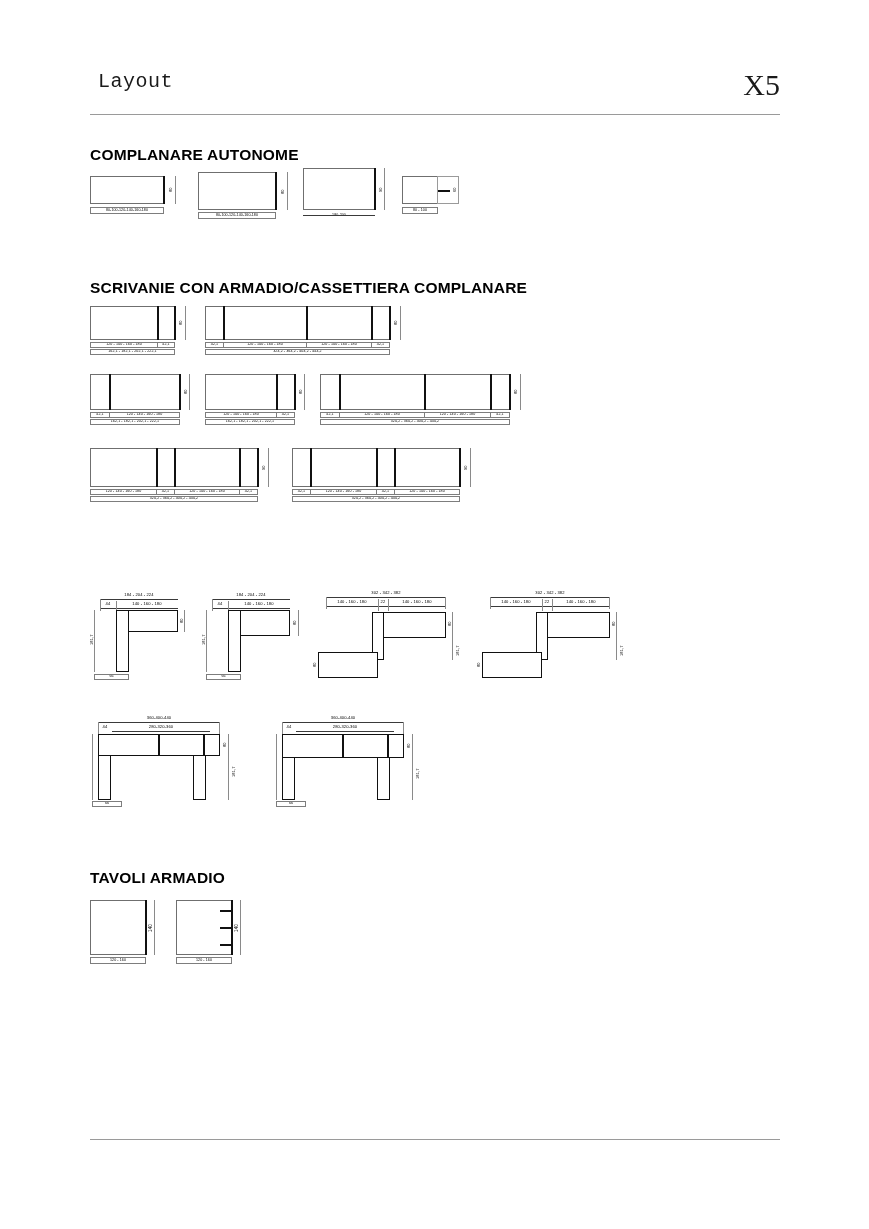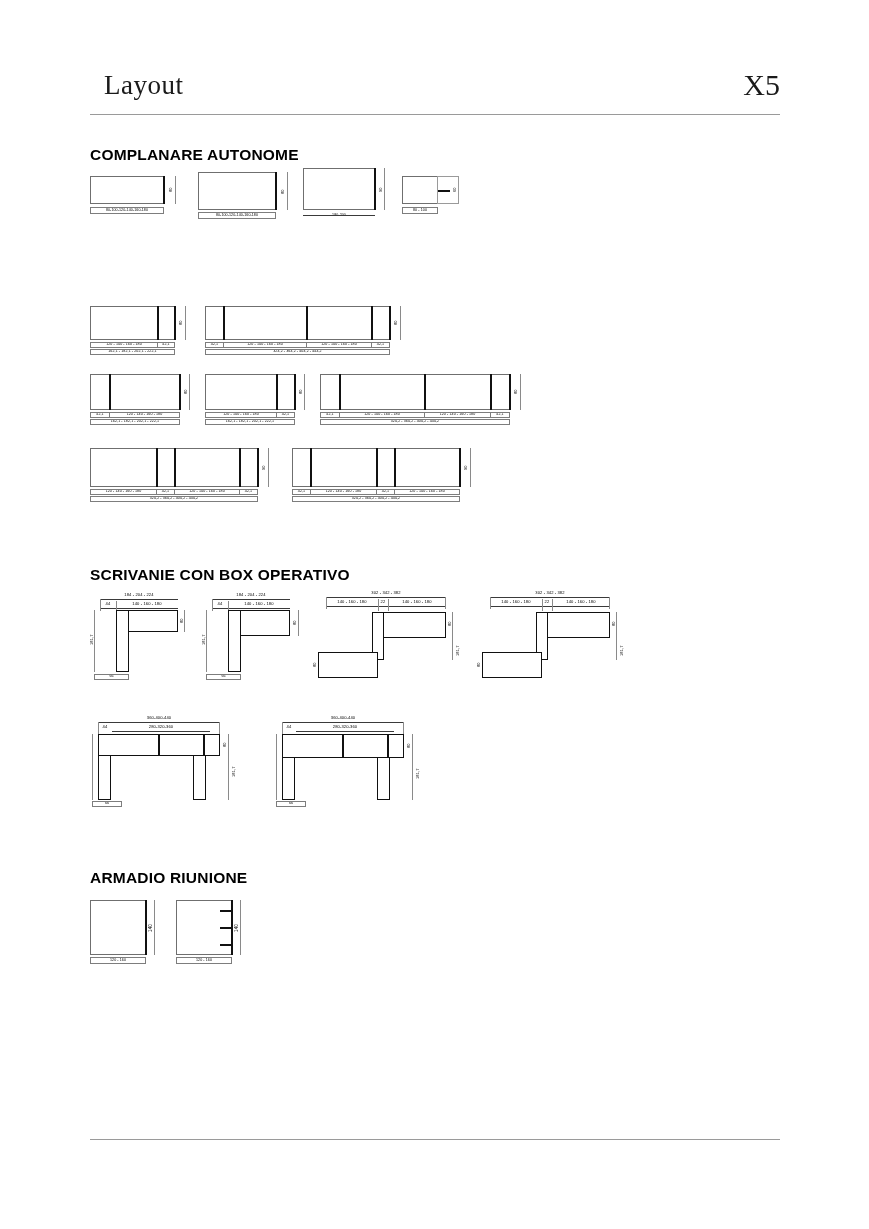"Layout" .hdr-title { font-family: Liberation Serif, serif -> Liberation Mono, monospace; font-size: 27px -> 20px; left: 14px -> 8px }
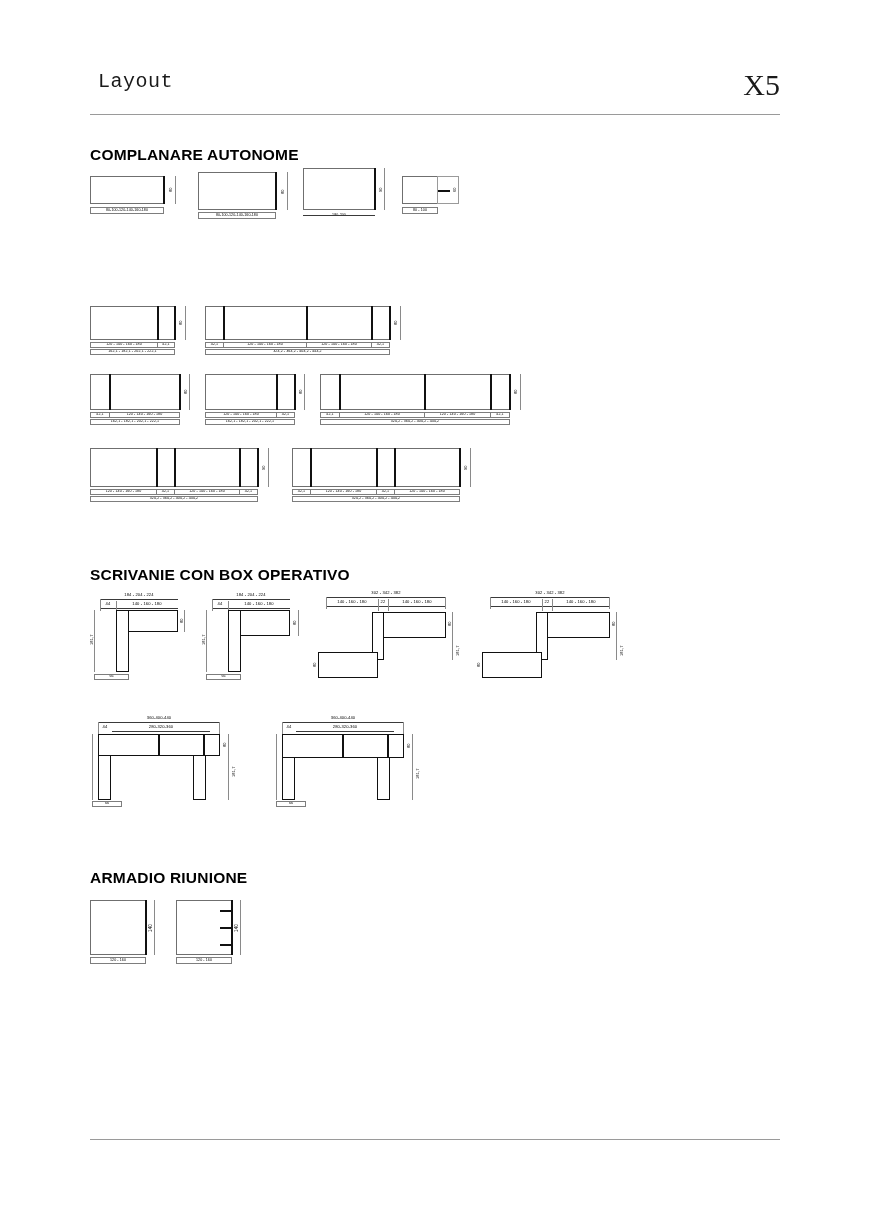"SCRIVANIE CON ARMADIO/CASSETTIERA" div.sec-title { html: none -> <div>SCRIVANIE CON ARMADIO/CASSETTIERA COMPLANARE</div> }
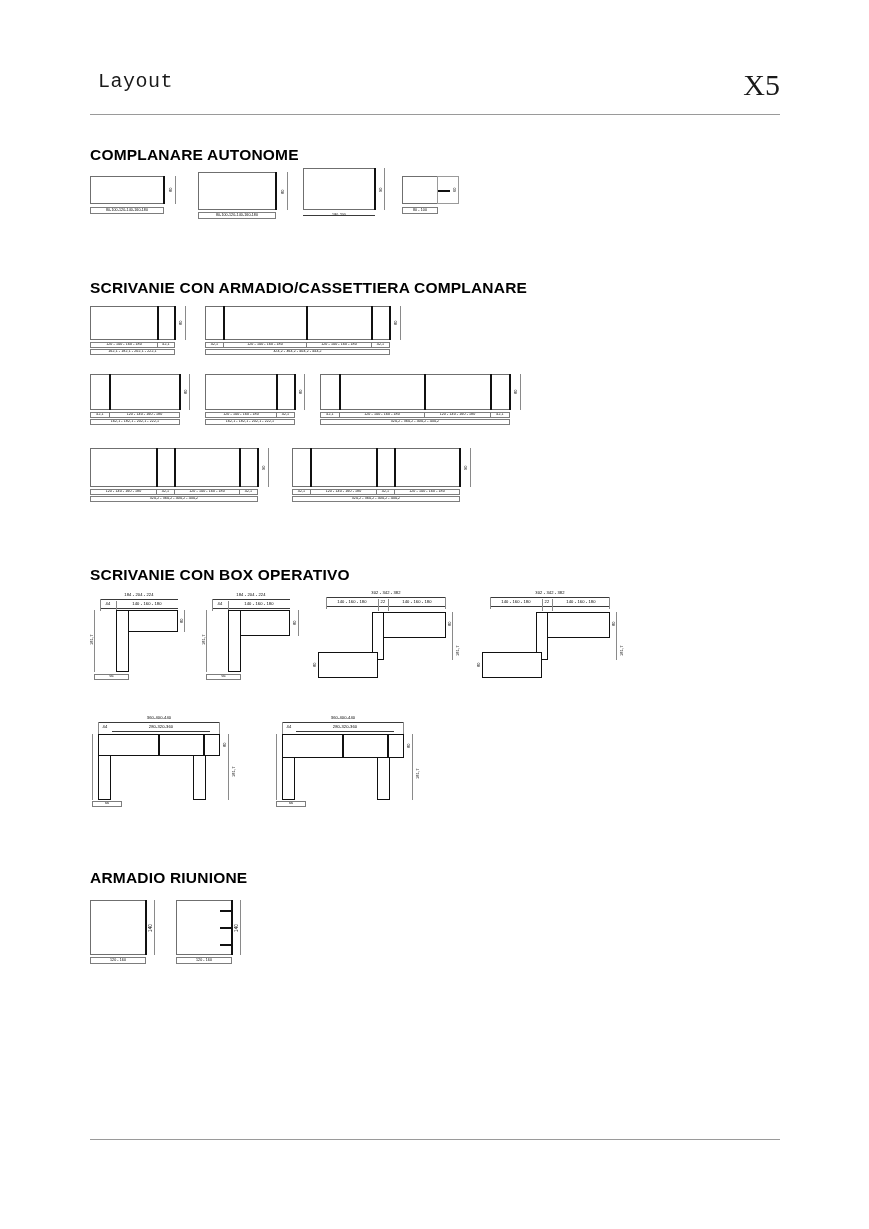"SCRIVANIE CON BOX OPERATIVO" div.sec-title { html: <div>SCRIVANIE CON BOX OPERATIVO</div> -> none }
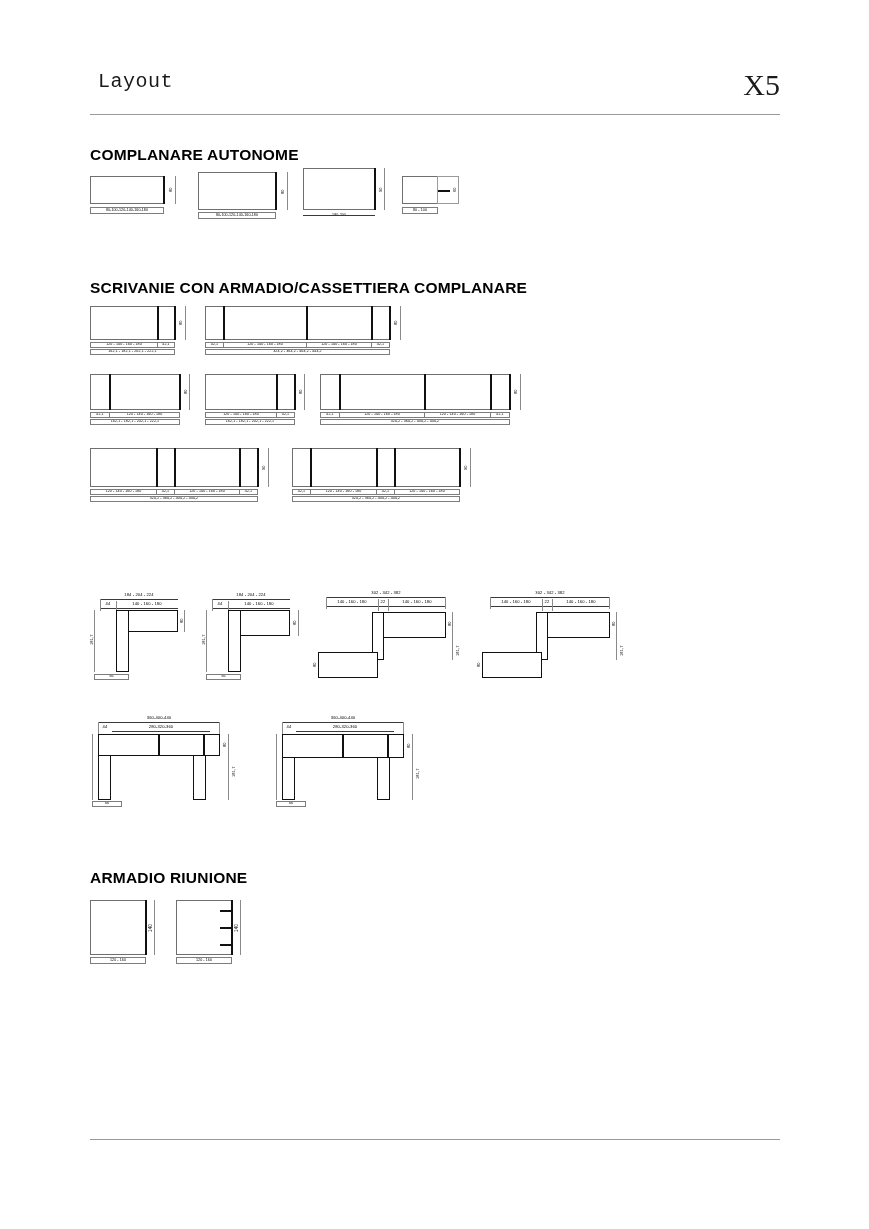"ARMADIO RIUNIONE" div.sec-title { text: ARMADIO RIUNIONE -> TAVOLI ARMADIO }
